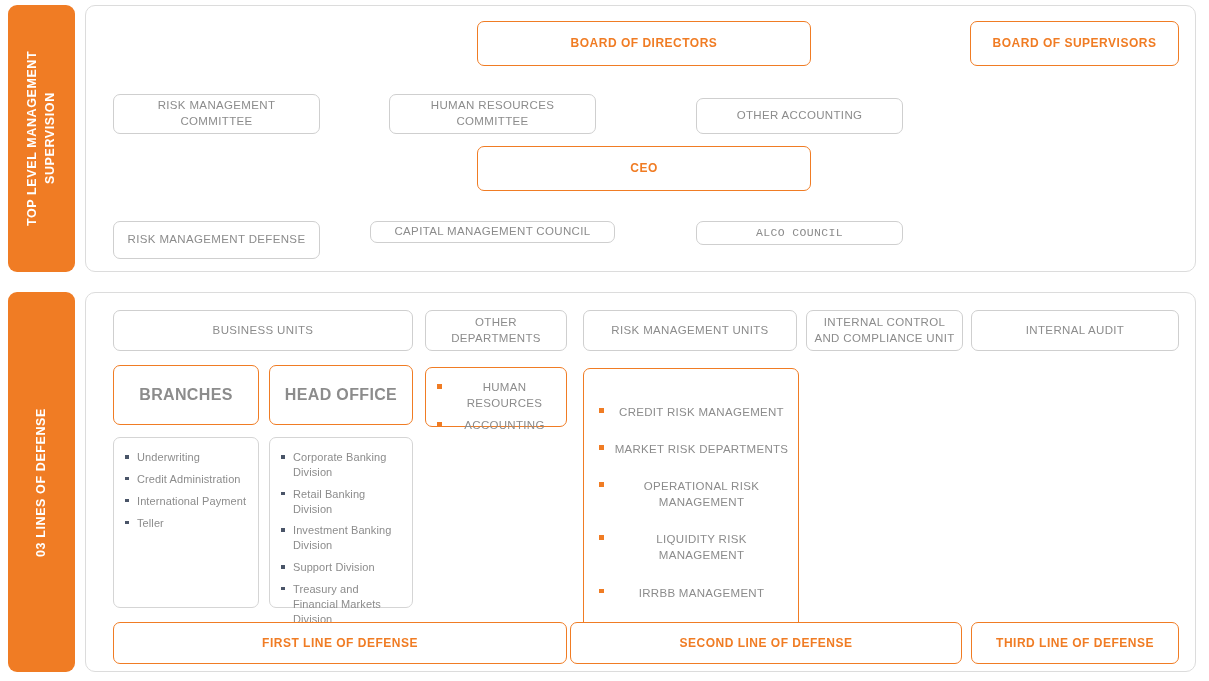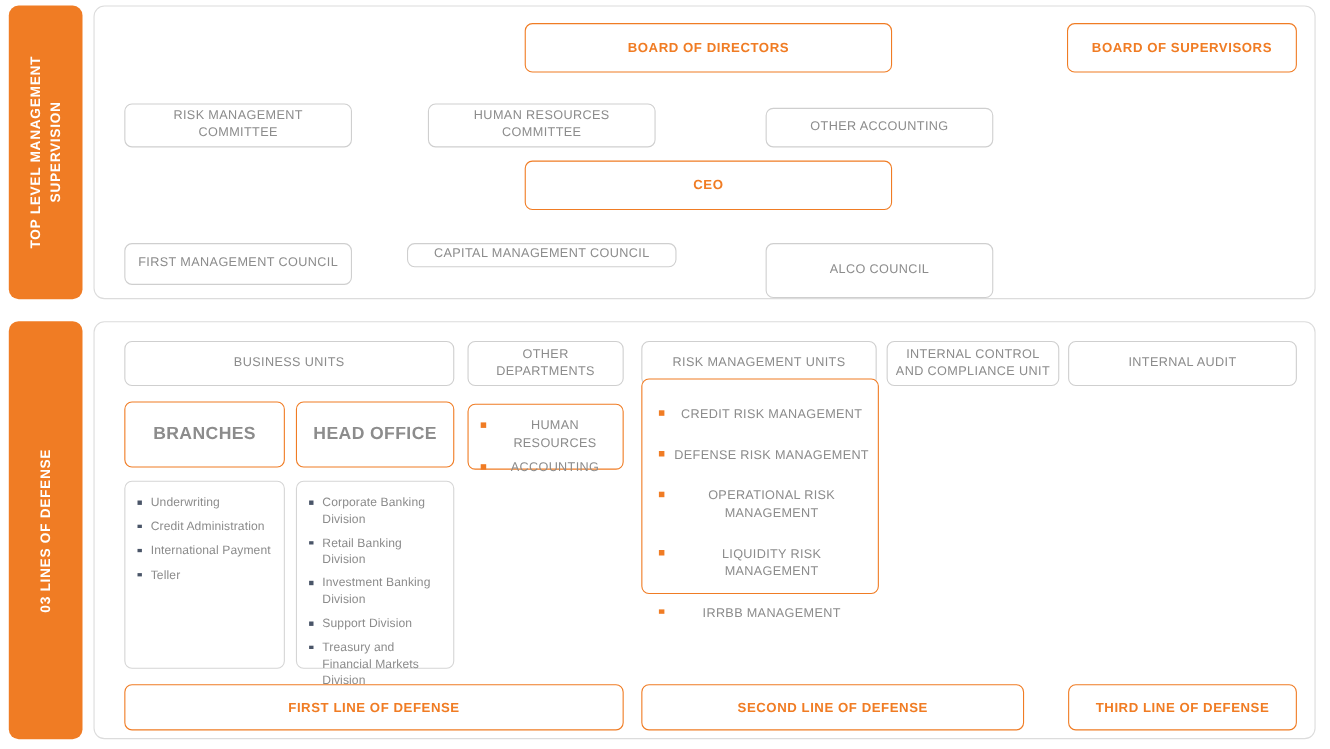"FIRST MANAGEMENT COUNCIL" span { text: FIRST MANAGEMENT COUNCIL -> RISK MANAGEMENT DEFENSE }
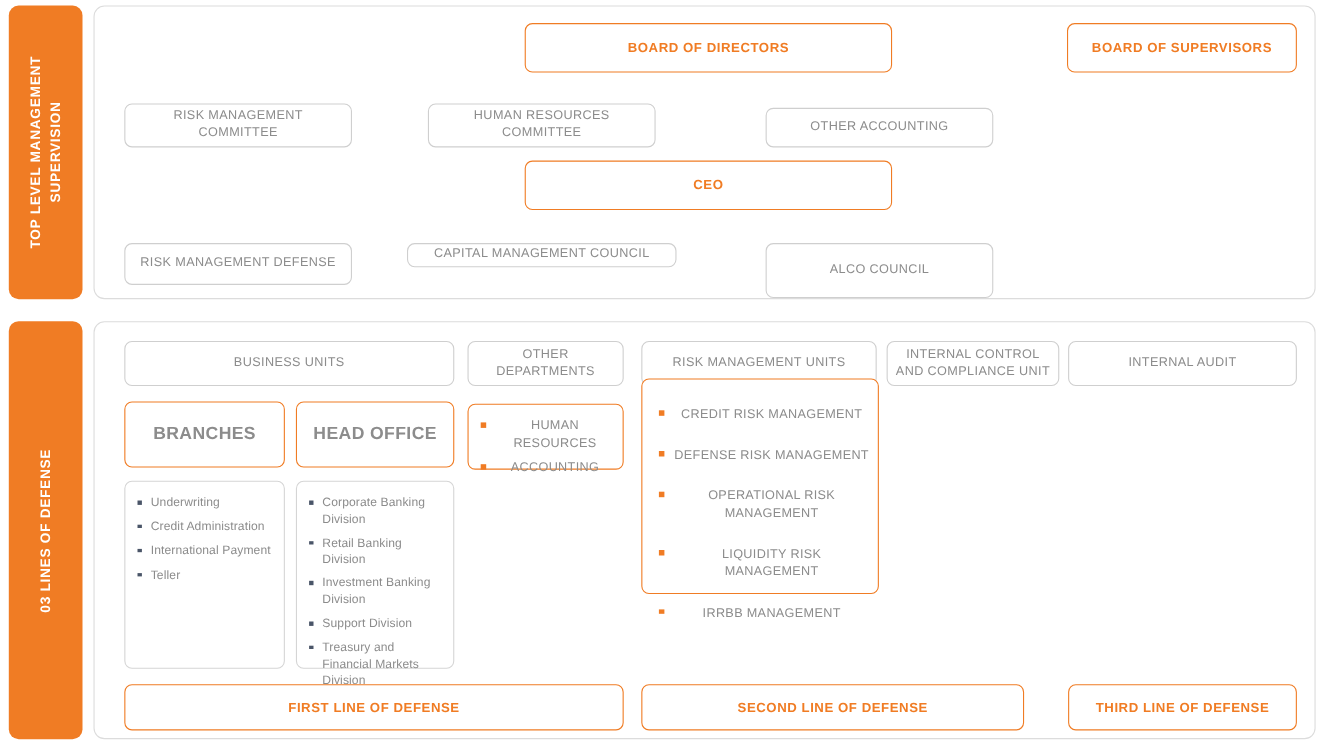"ALCO COUNCIL" div.abs { font-family: none -> Liberation Mono, monospace; height: 50px -> 24px }
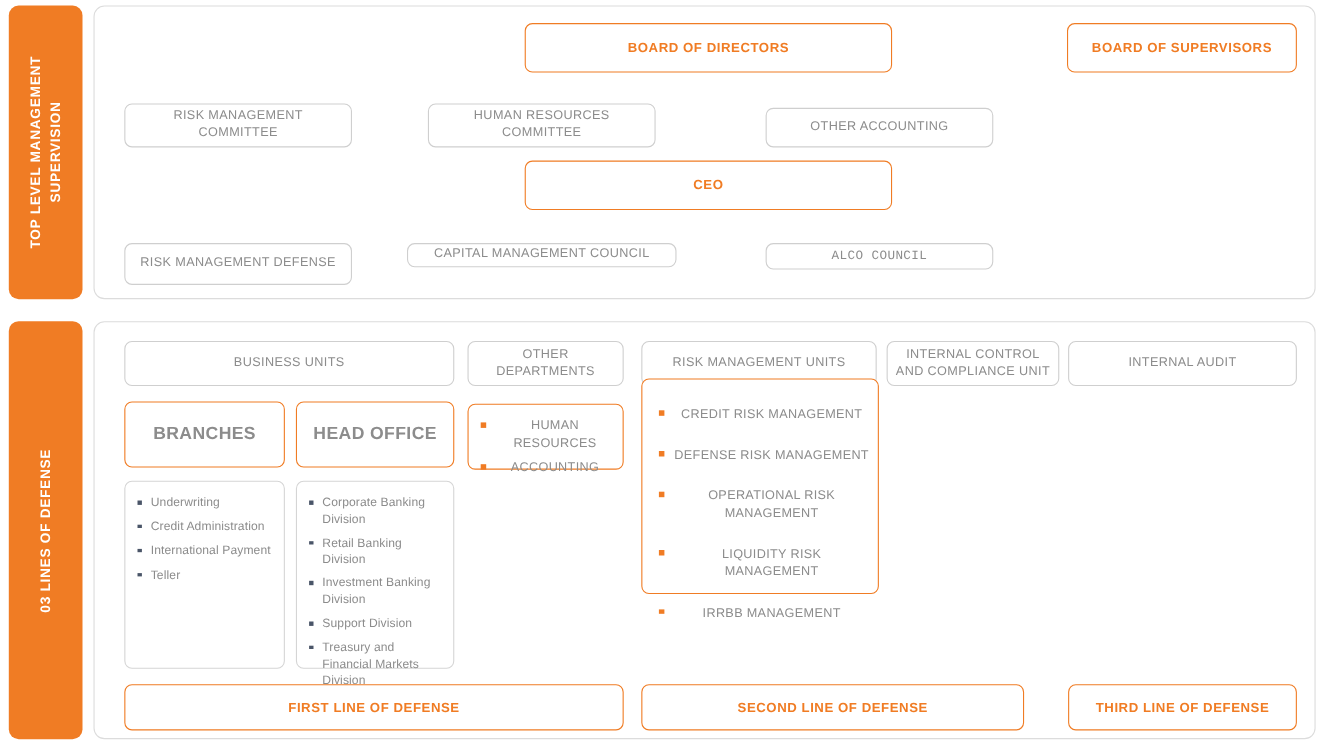"CREDIT RISK MANAGEMENT" div.abs { height: 196px -> 295px; padding-top: 24px -> 35px; top: 344px -> 368px }
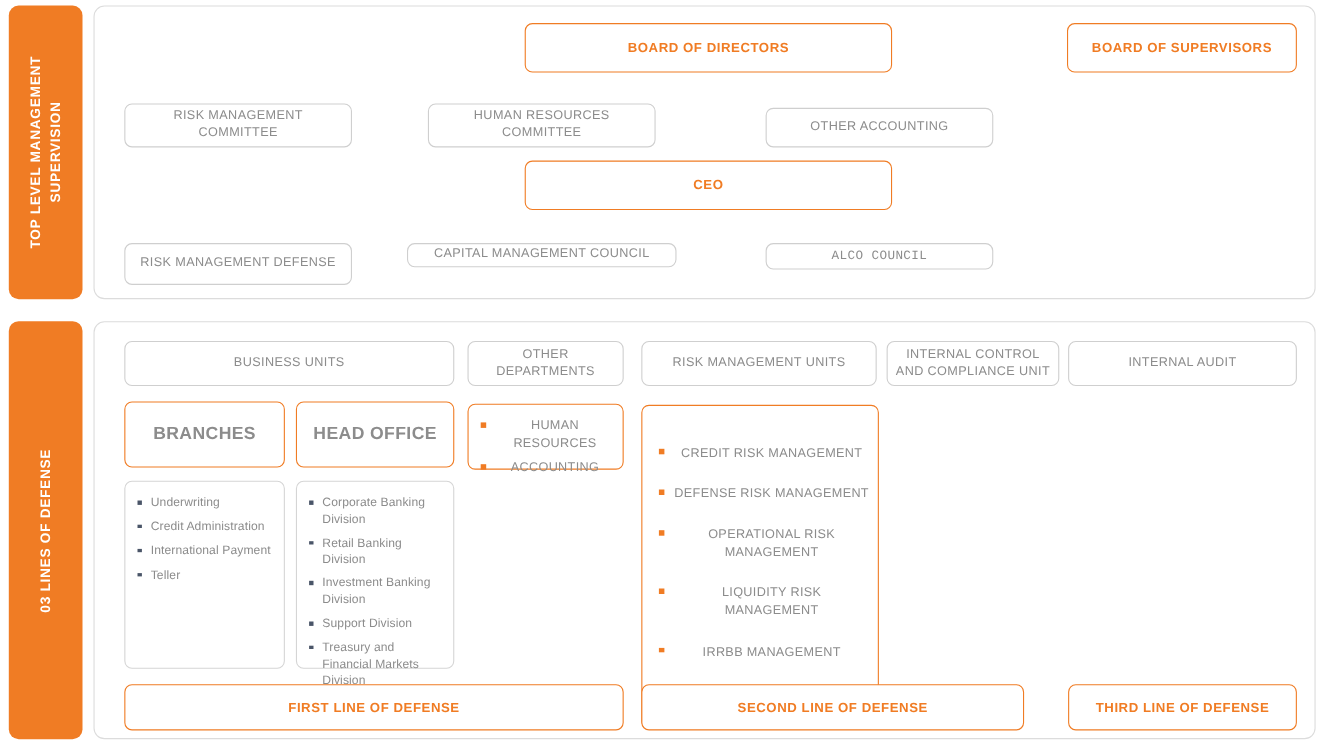"DEFENSE RISK MANAGEMENT" li { text: DEFENSE RISK MANAGEMENT -> MARKET RISK DEPARTMENTS }
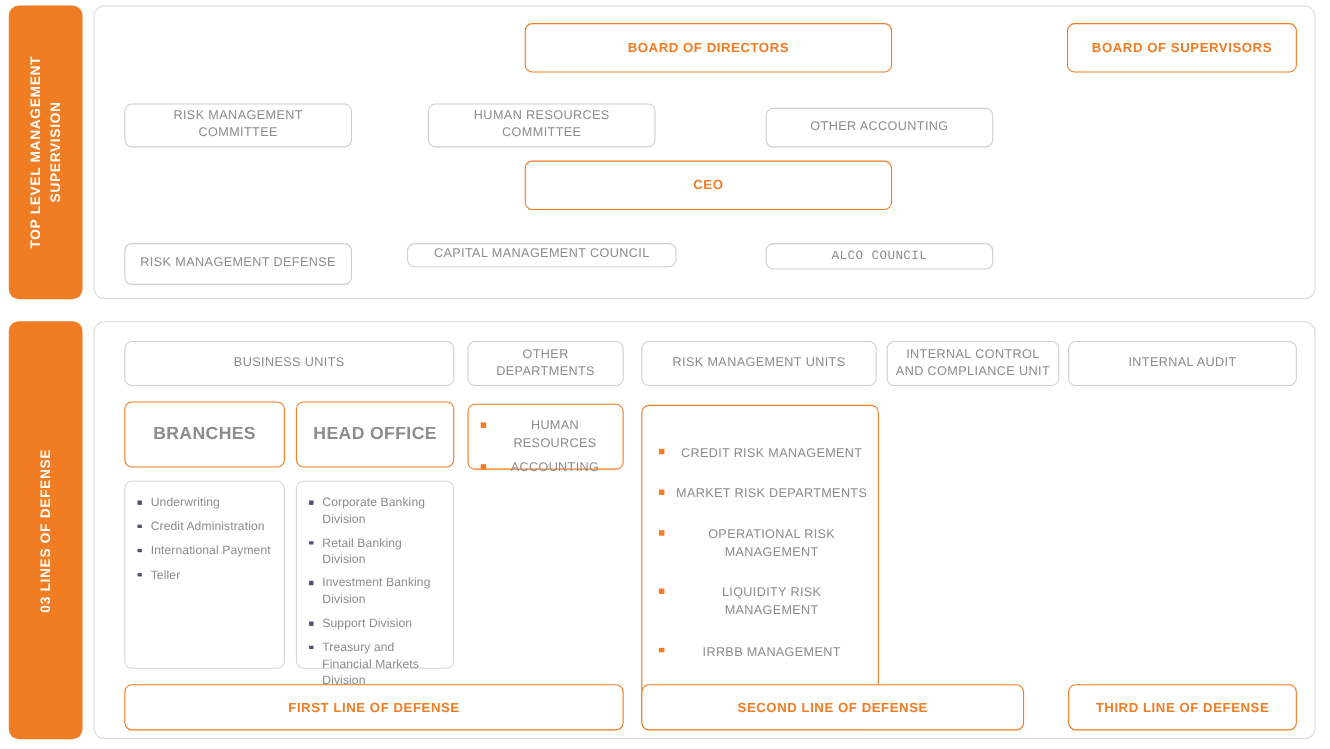"SECOND LINE OF DEFENSE" div.abs { left: 583px -> 570px; width: 348px -> 392px }
